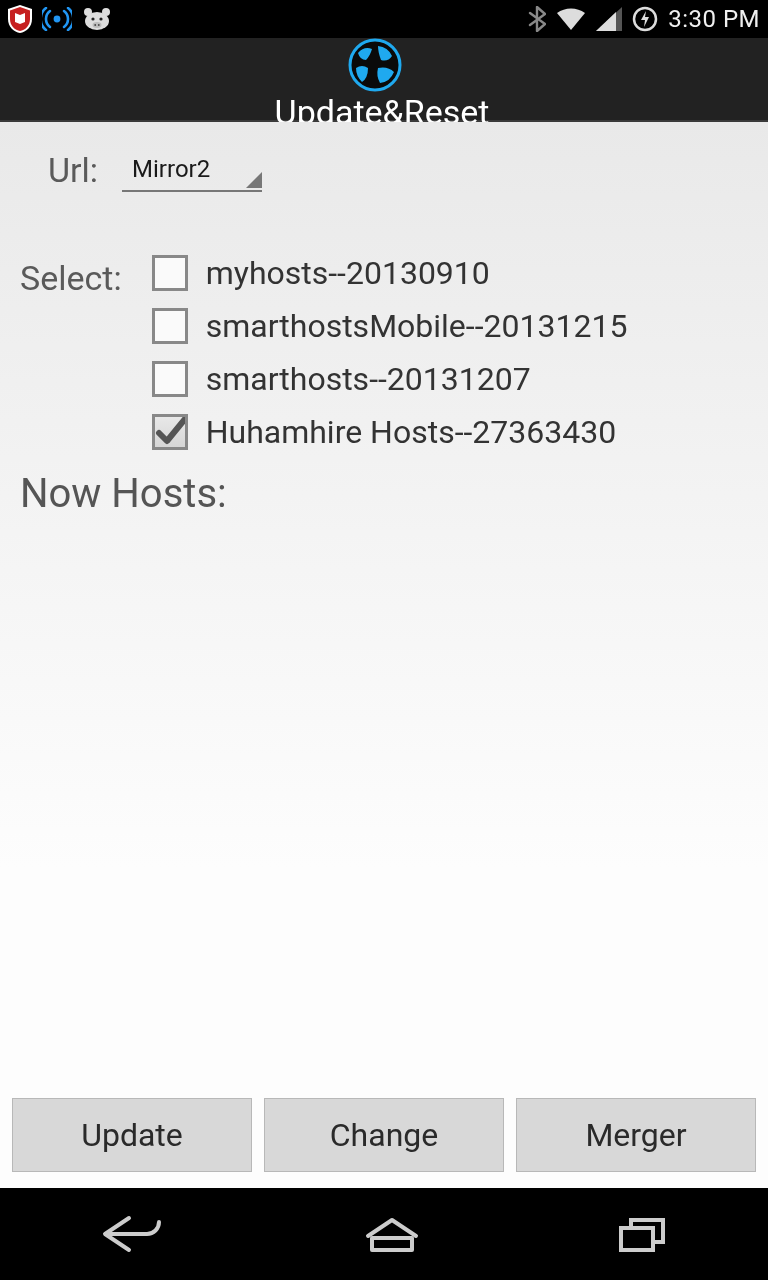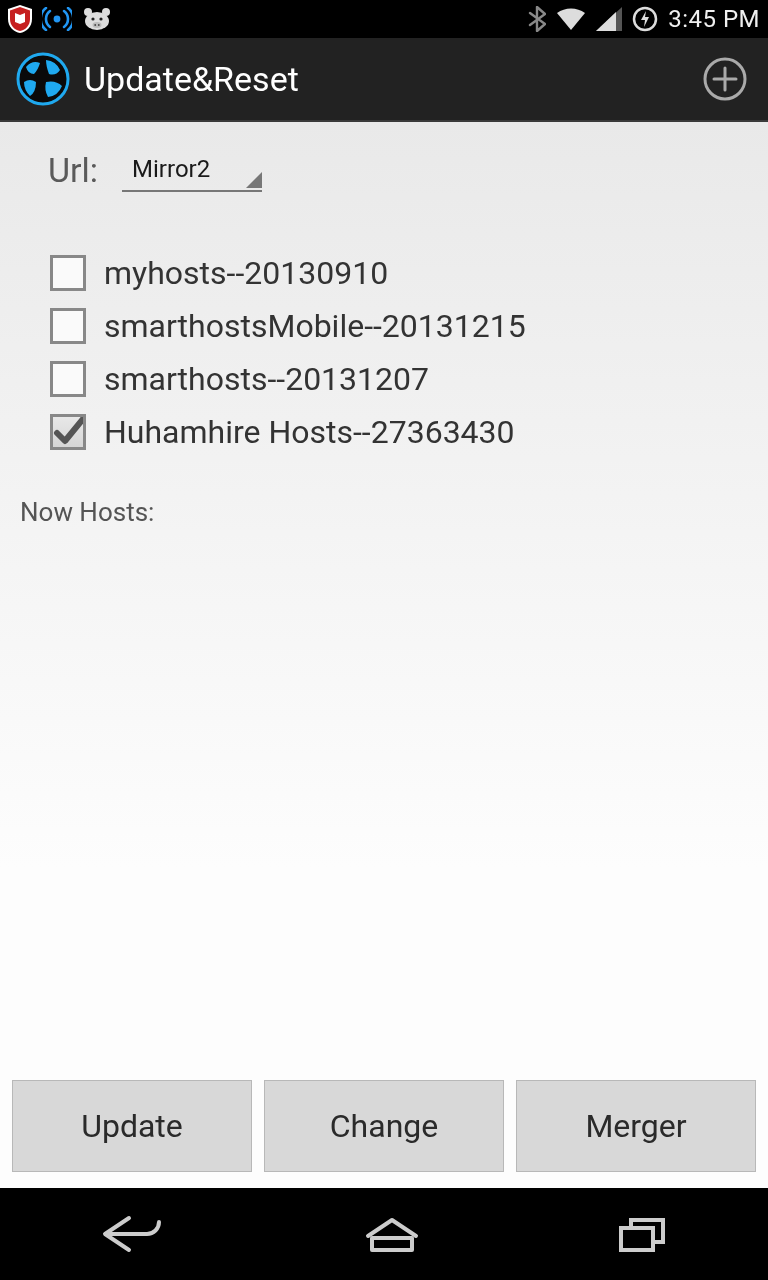"3:45 PM" span.clock { text: 3:45 -> 3:30 }
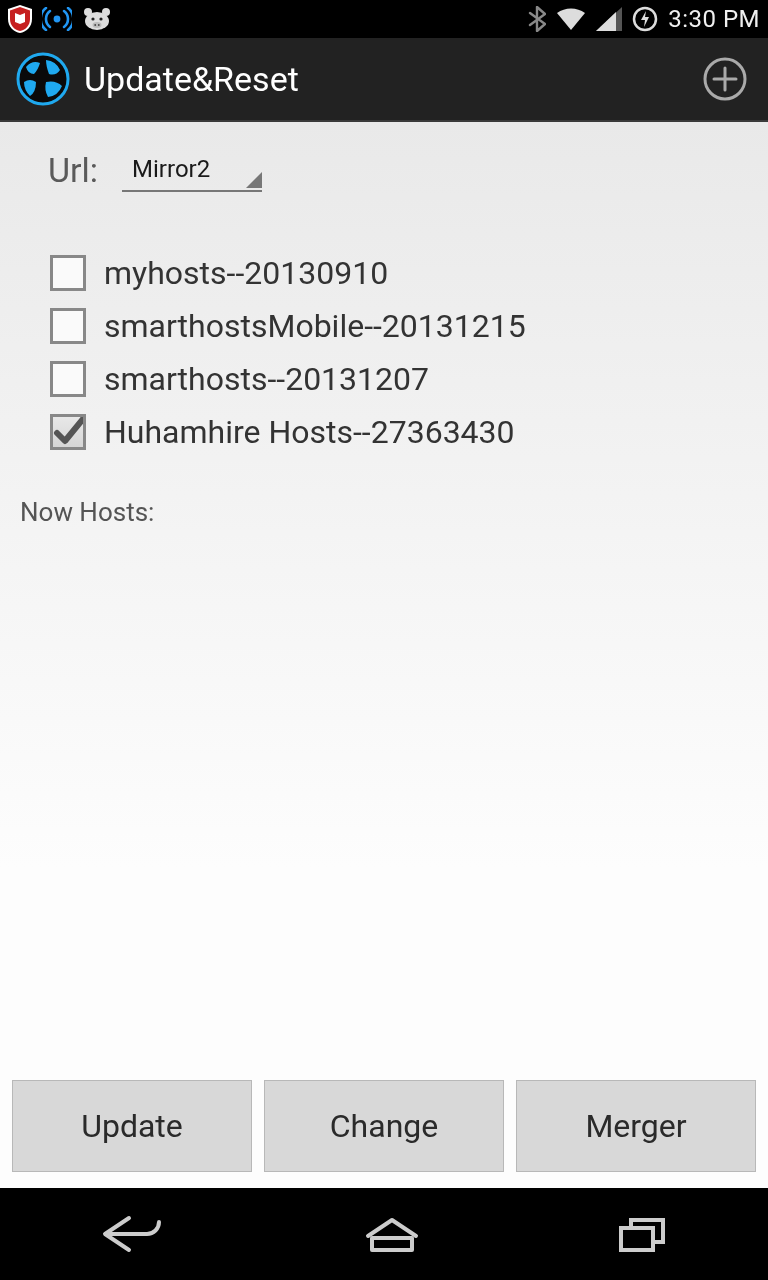"Update&Reset" .action-bar { flex-direction: none -> column }
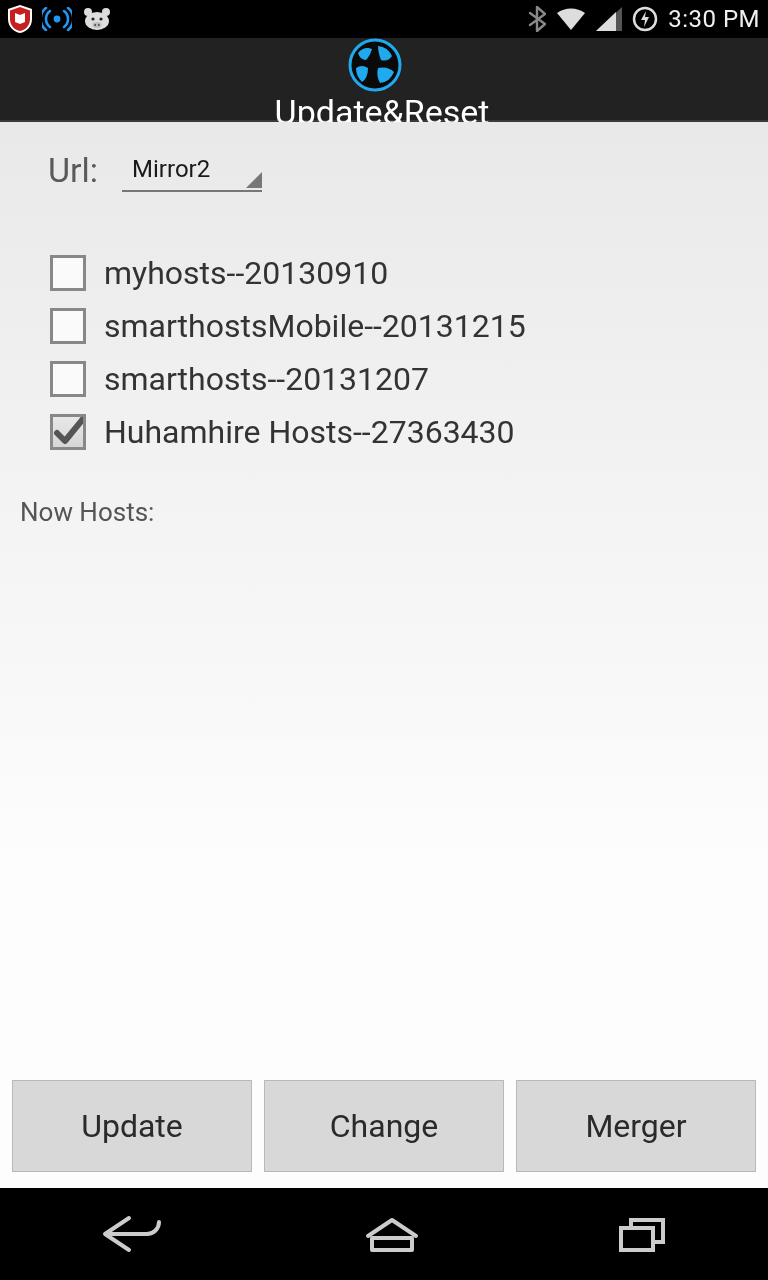"Select:" span.select-label { html: none -> <span>Select:</span> }
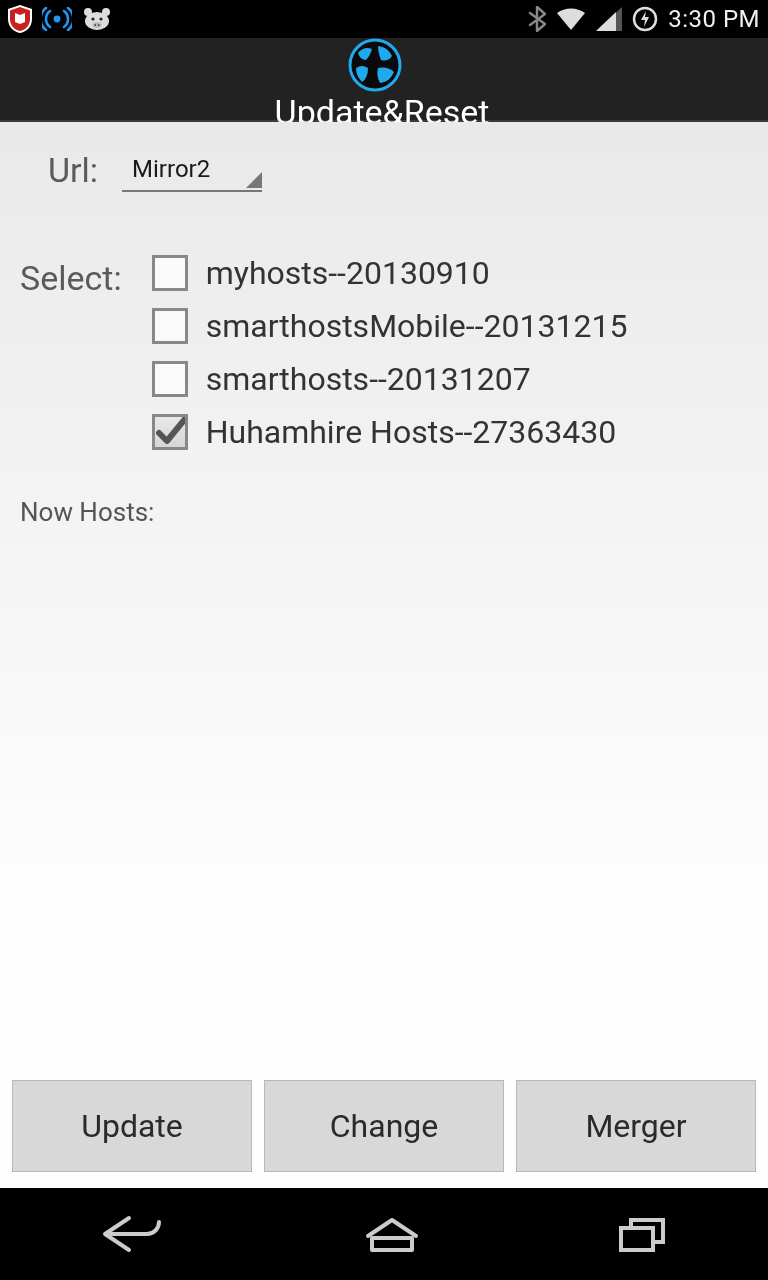"Now Hosts:" .now-hosts { font-size: 26px -> 40px; margin-top: 44px -> 16px }
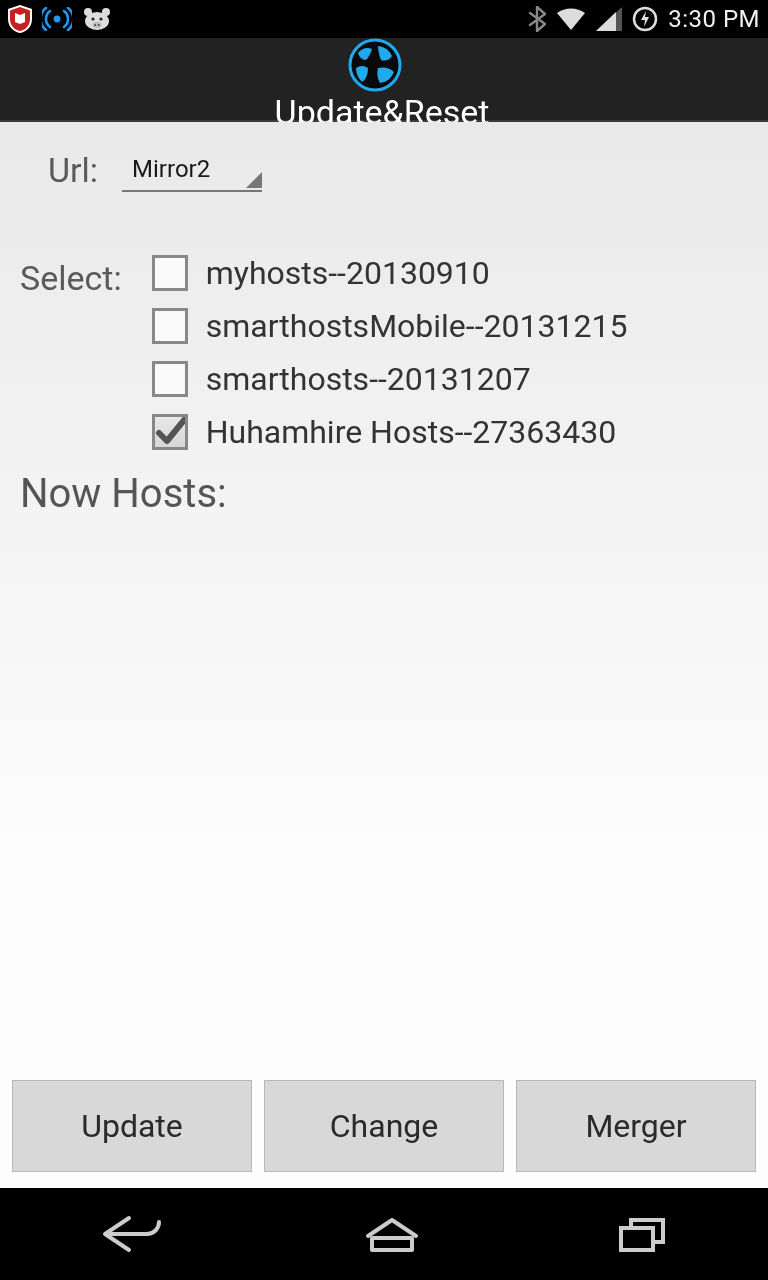"Update" .btn { height: 92px -> 74px }
